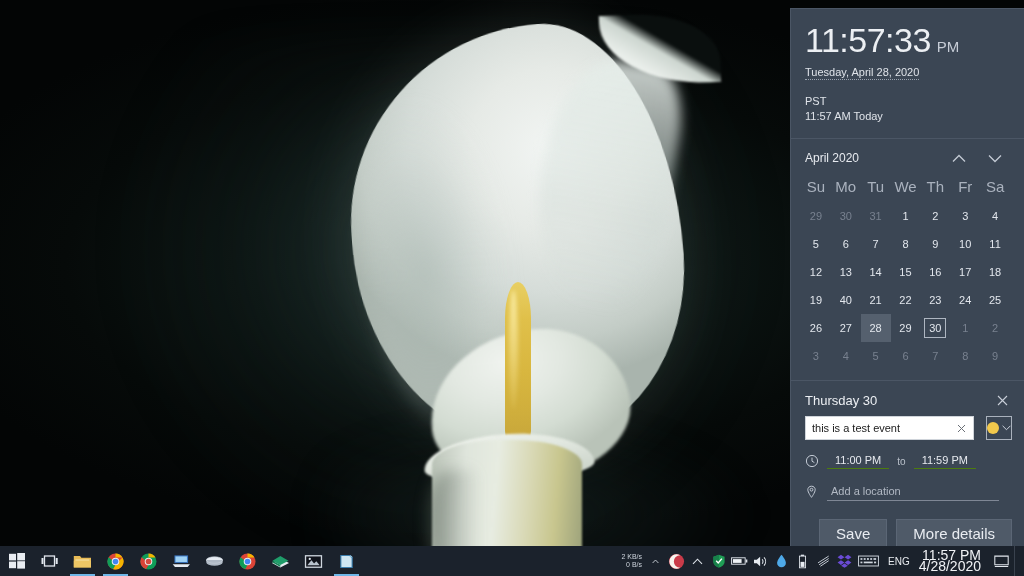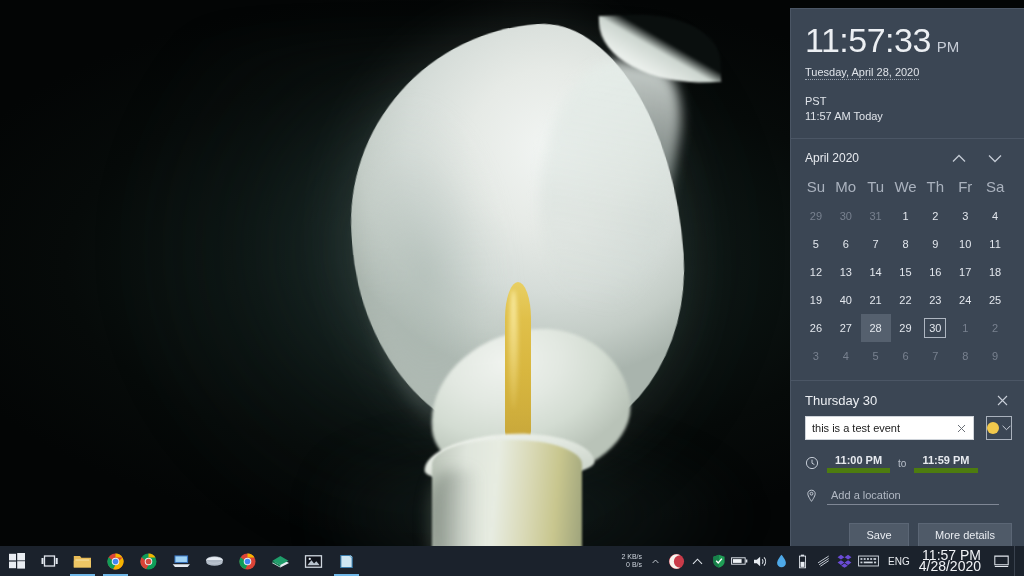"11:00 PM" .time-field { border-bottom: 5px solid #4d7c0f -> 1px solid #4d7c0f; font-weight: bold -> none }
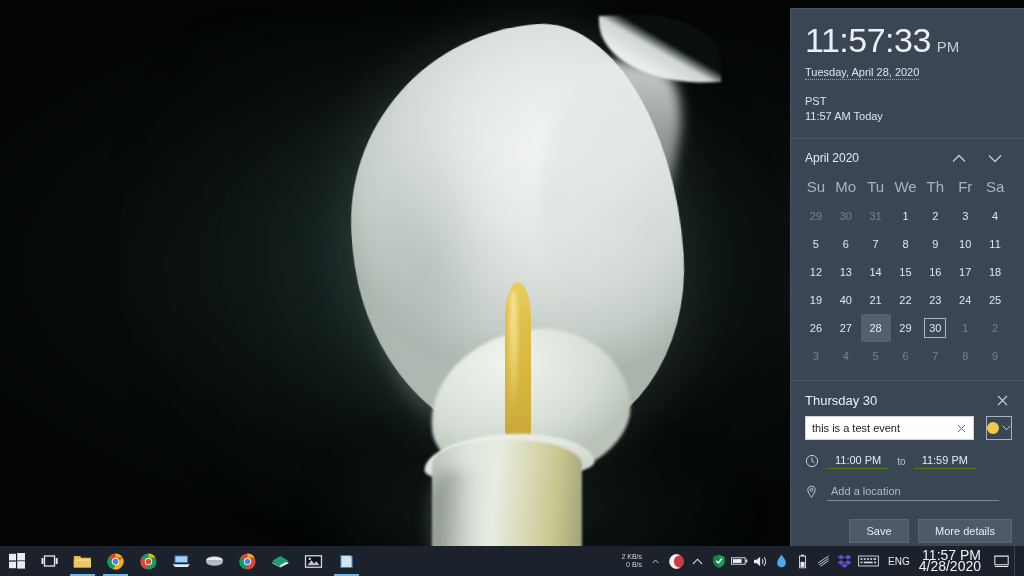"Save" .fbtn { font-size: 11px -> 15px }
